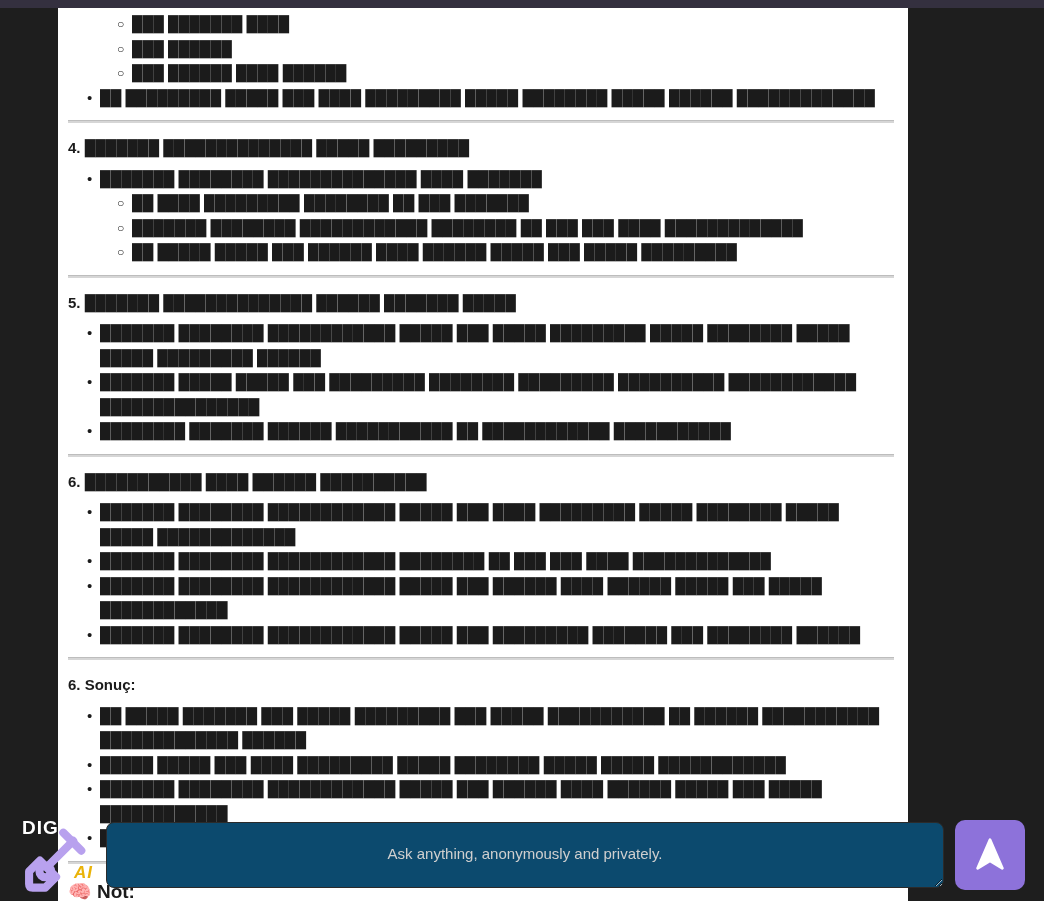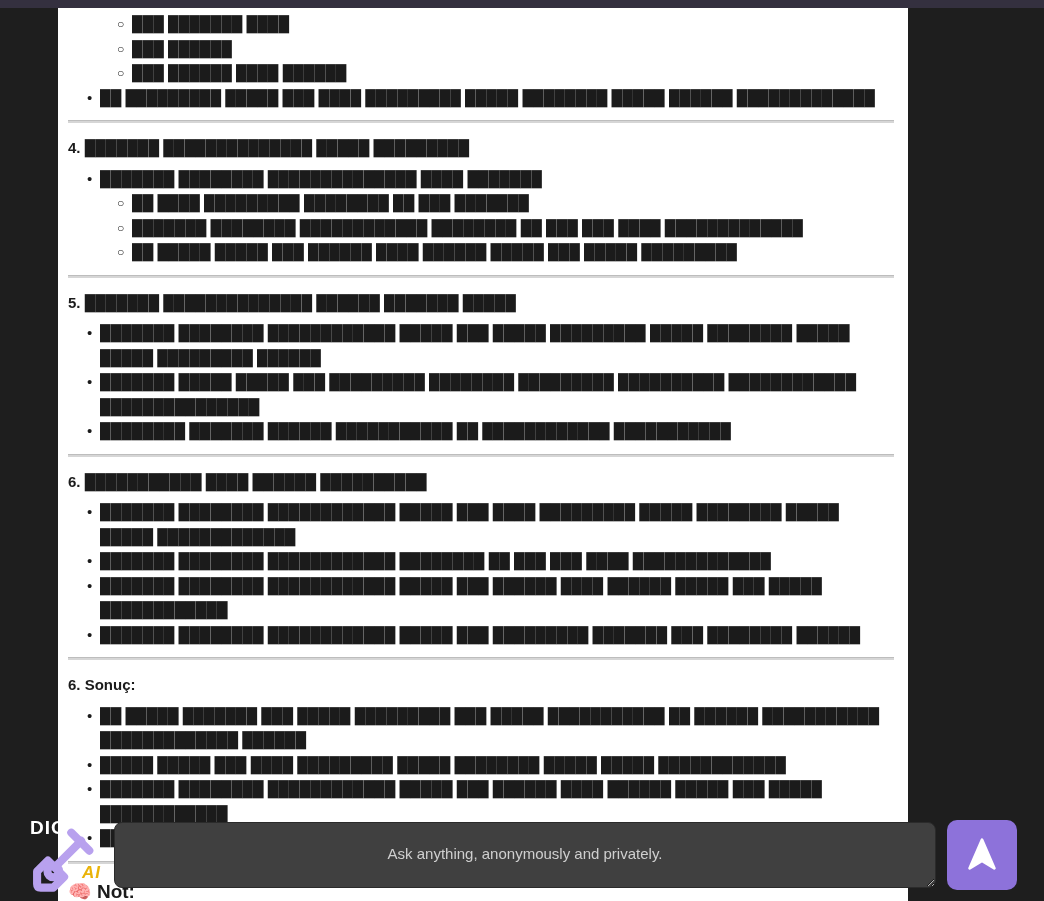"DIG" .composer { padding: 0 27px -> 0 19px }
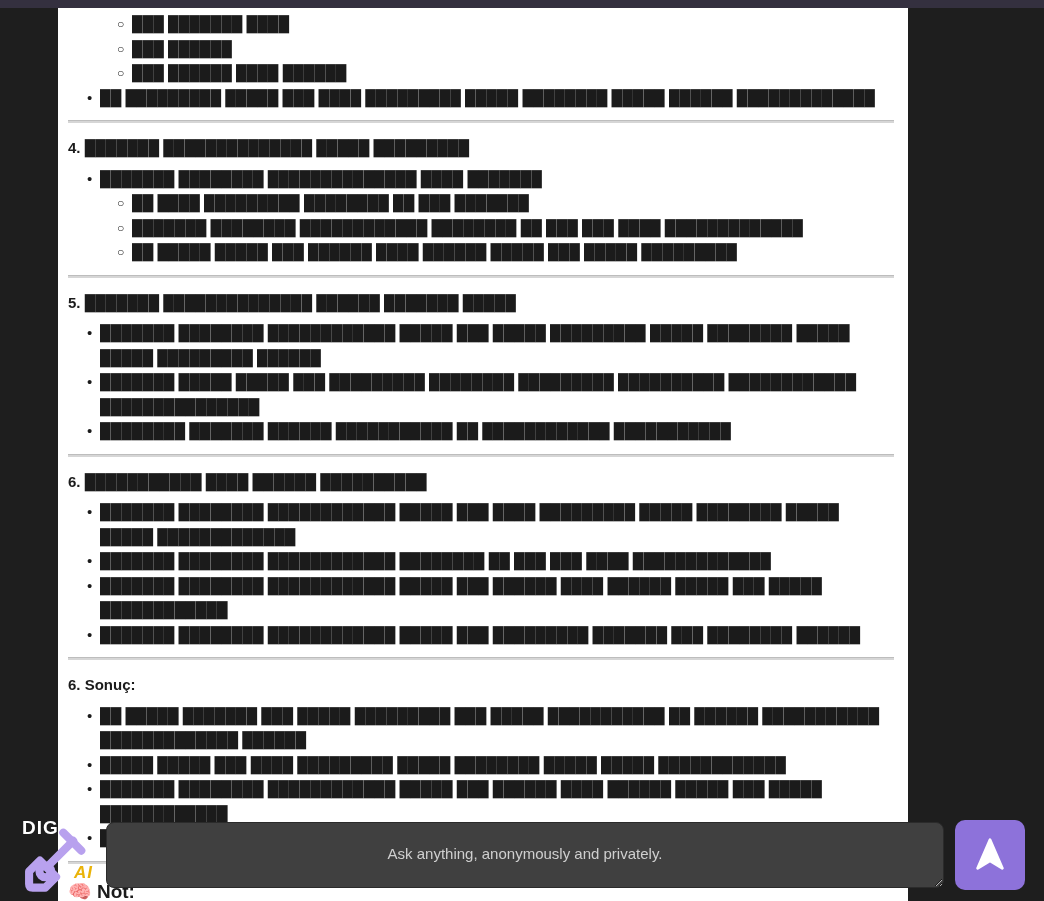"Ask anything, anonymously and privately." .message-input { background: #404040 -> #0c4a6e }
